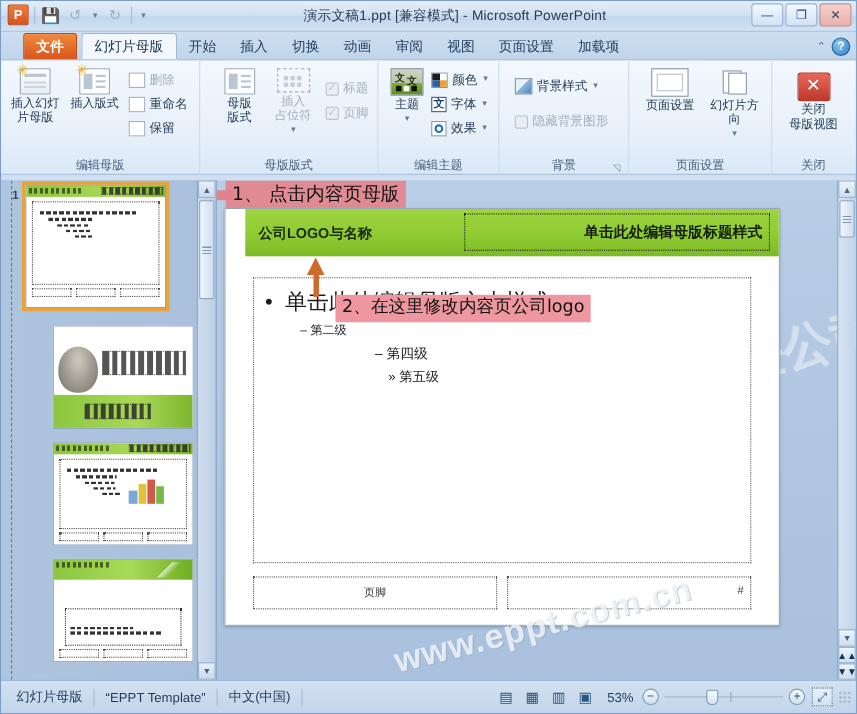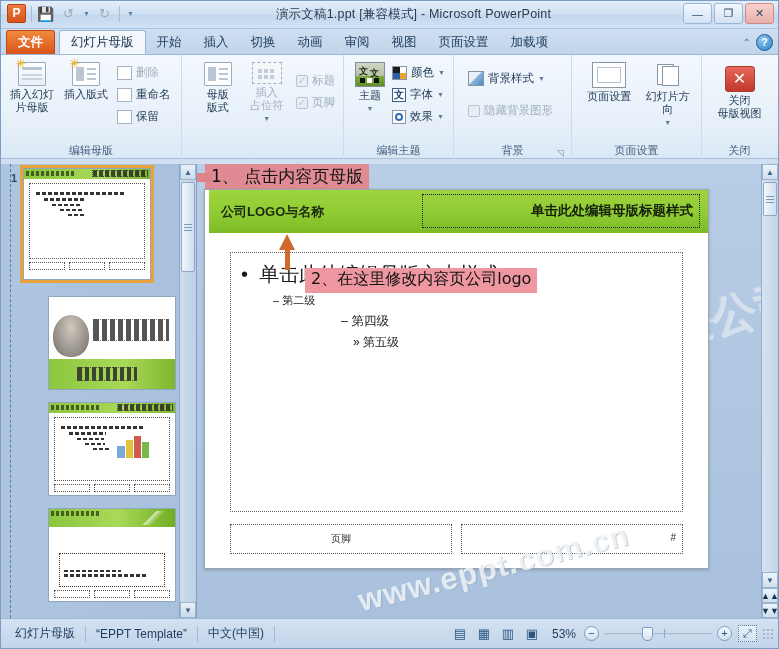"文件" .tabbar { padding-left: 5px -> 20px }
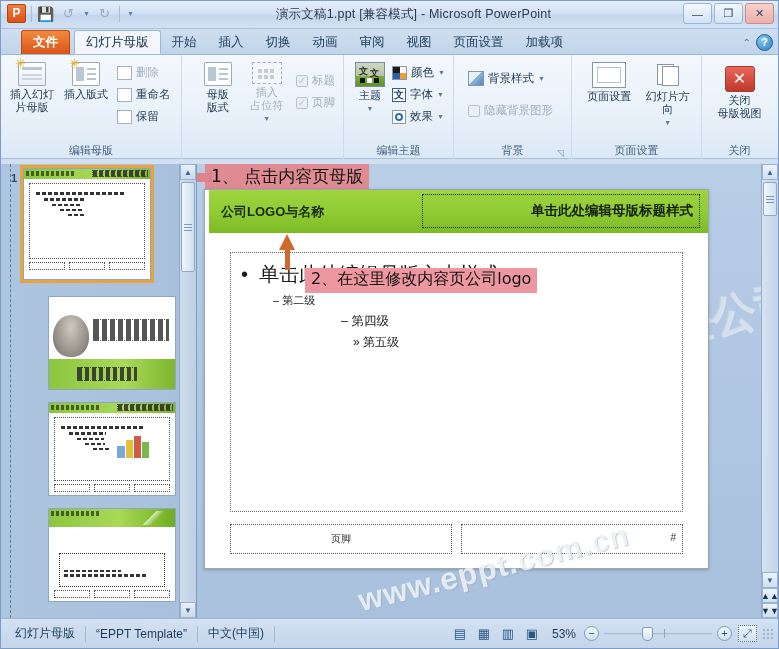"母版版式" div.grp-label { html: none -> <div>母版版式</div> }
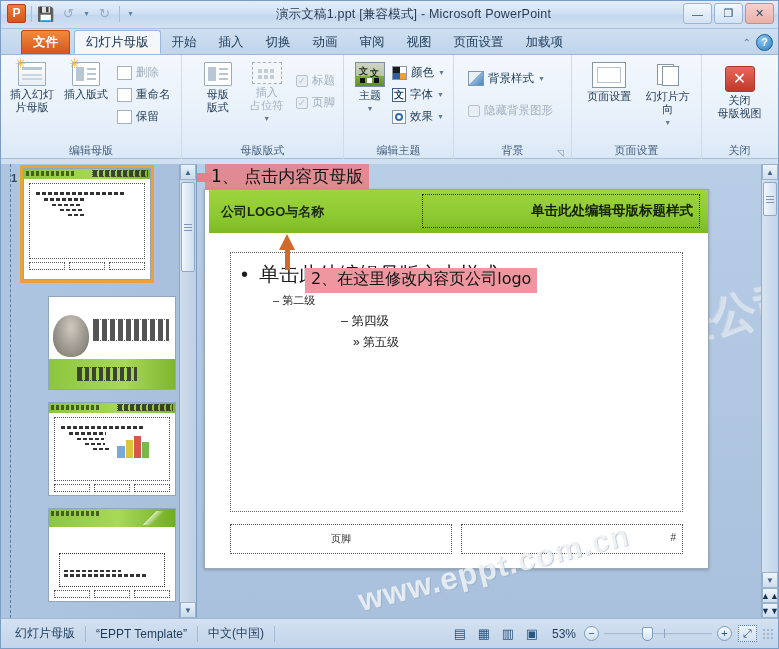"公司LOGO与名称" .slide-header { left: 4px -> 18px }
